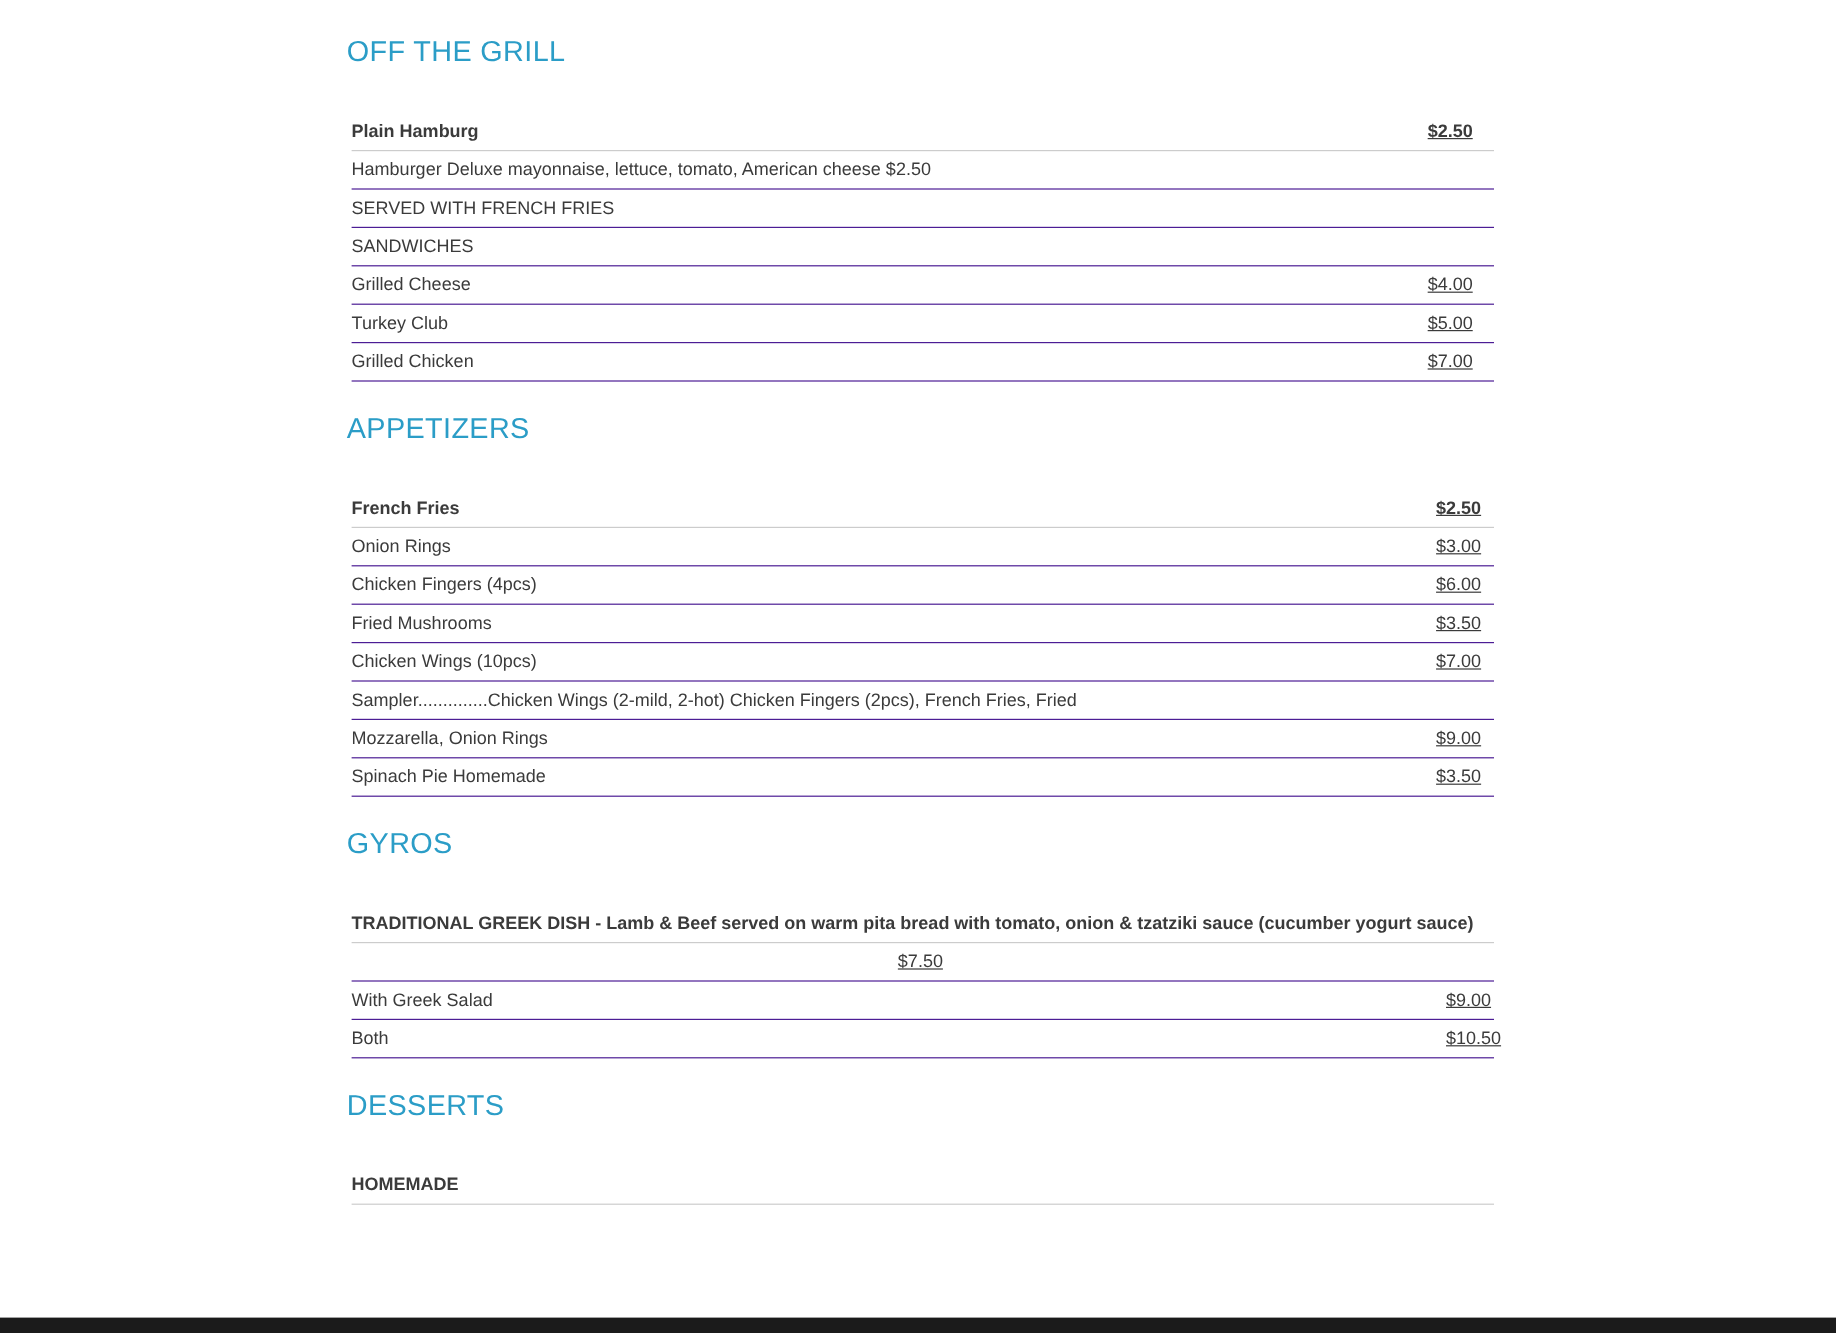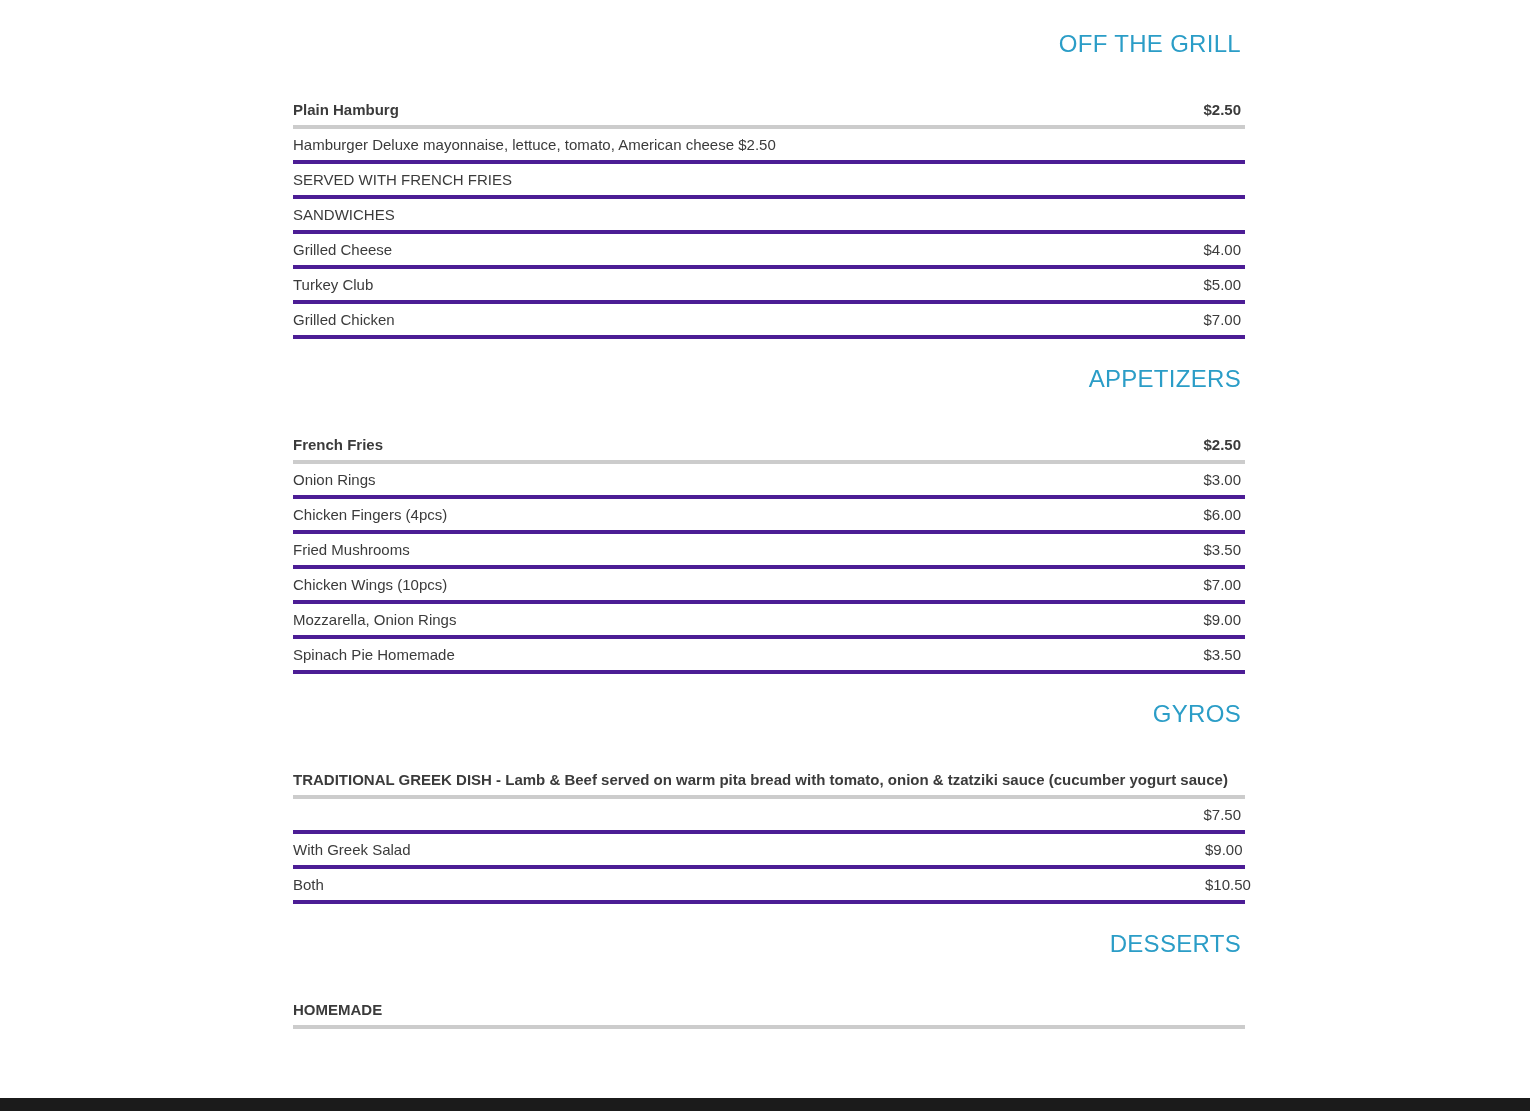"OFF THE GRILL" .section-title { text-align: right -> none }
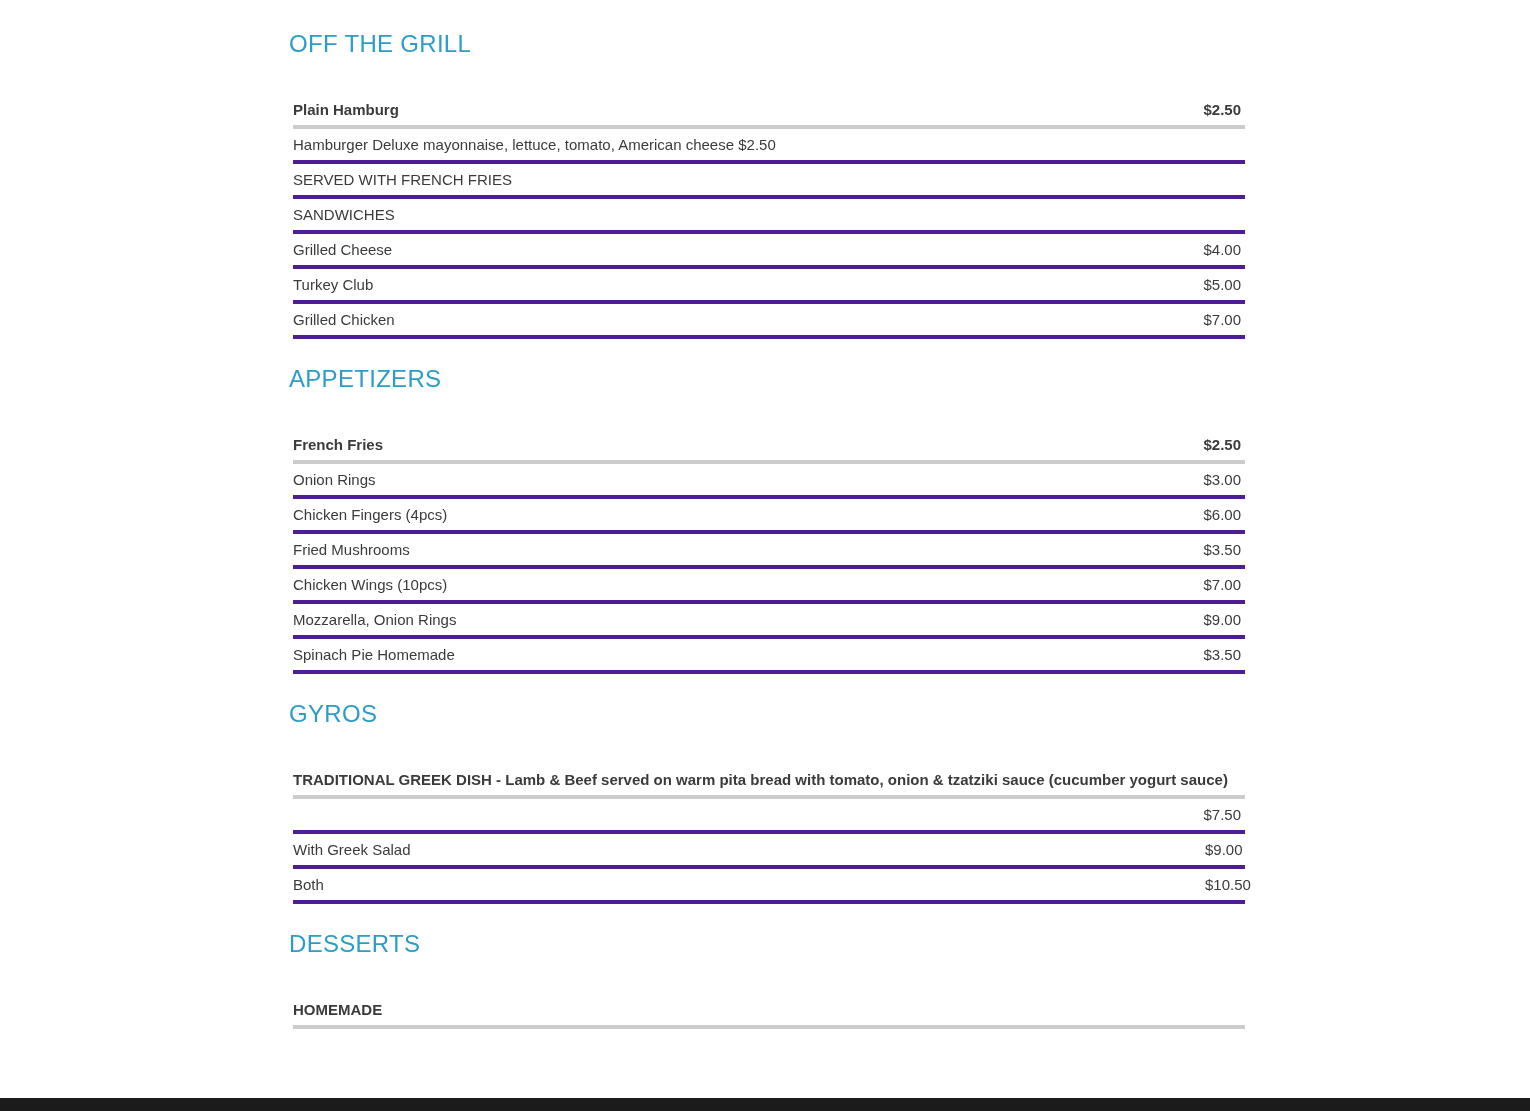"Plain Hamburg" .menu-row { border-bottom: 4px solid #4c1d95 -> 1px solid #4c1d95 }
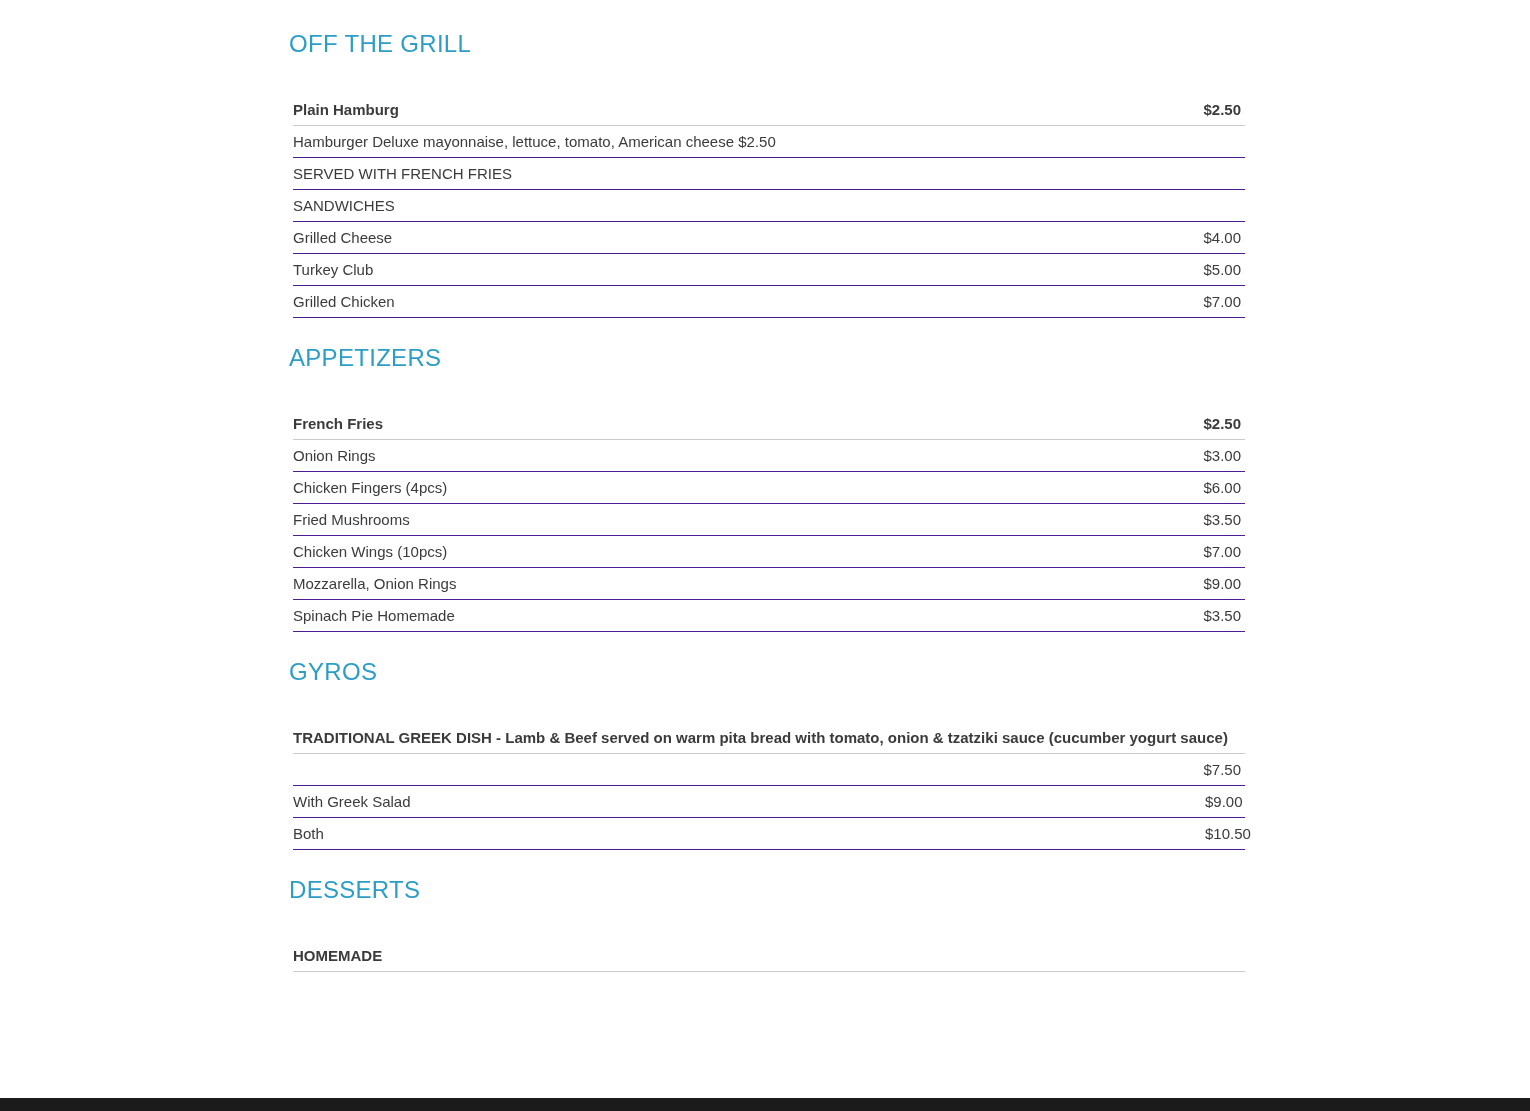"$2.50" .item-price { text-align: right -> center; text-decoration: none -> underline }
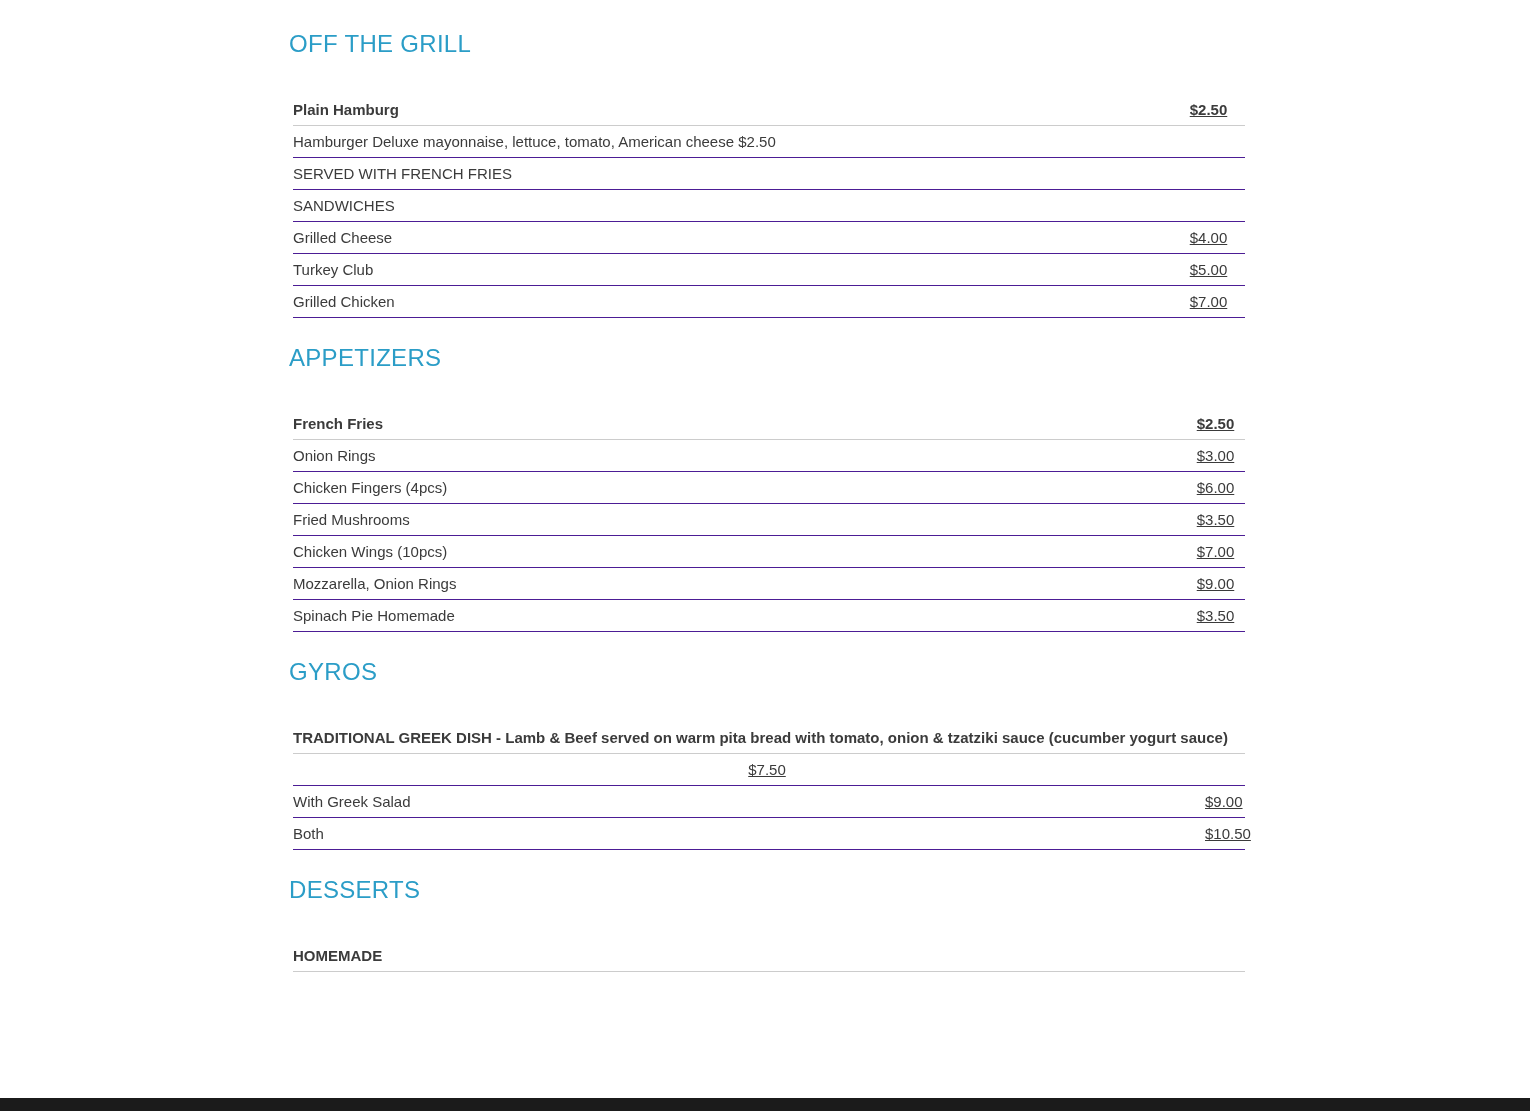"Sampler..............Chicken Wings" div.menu-row { html: none -> <div> <div>Sampler..............Chicken Wings (2-mild, 2-hot) Chicken Fingers (2pcs), French Fries, Fried</div> <div></div> </div> }
